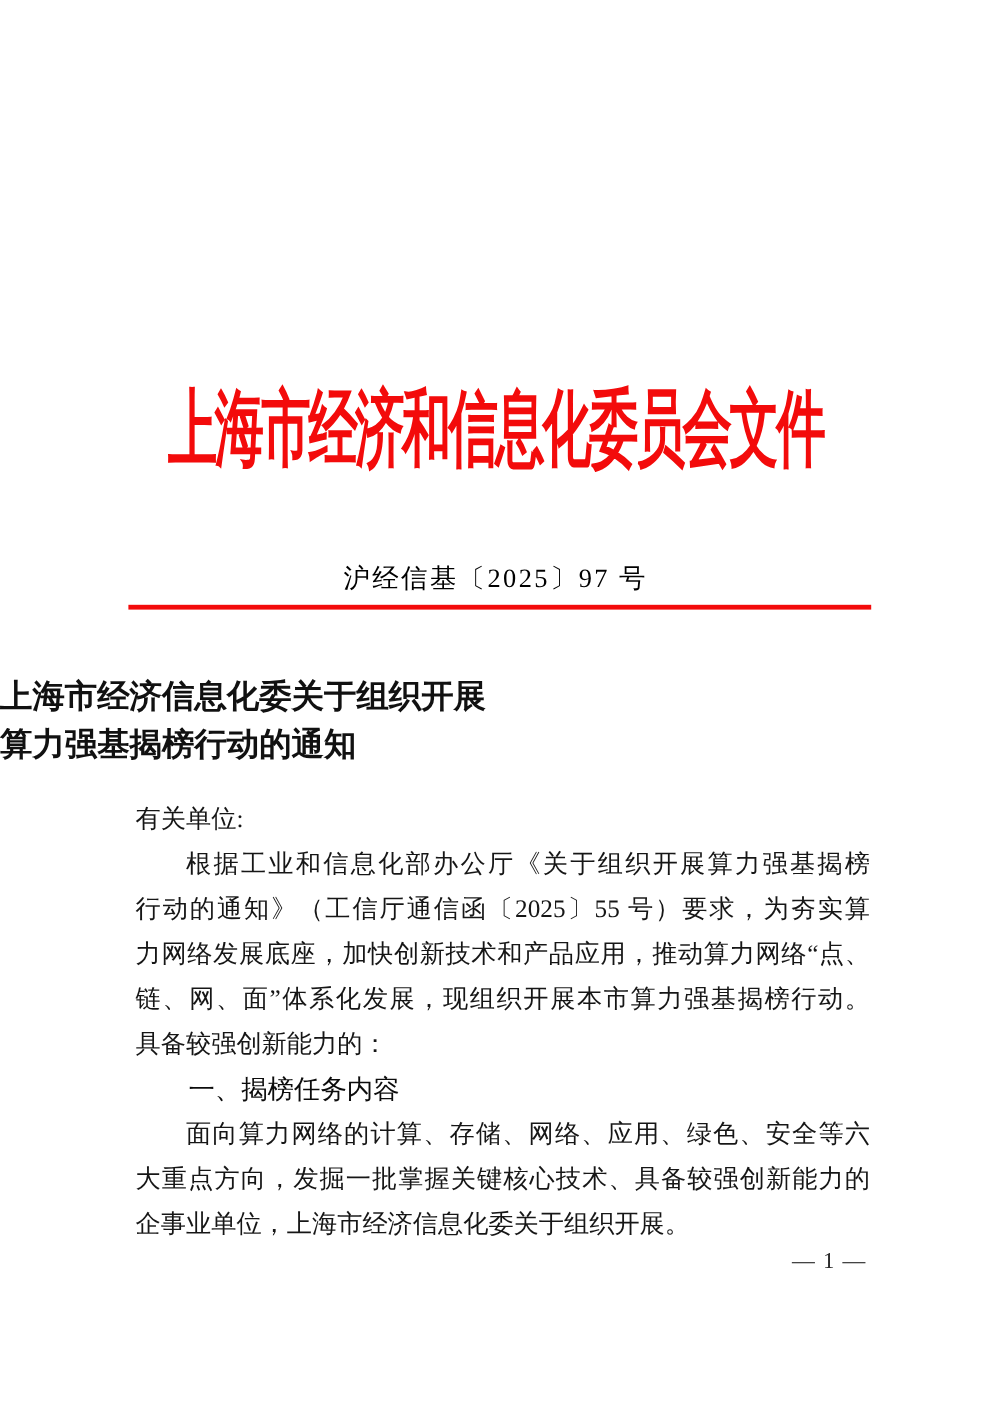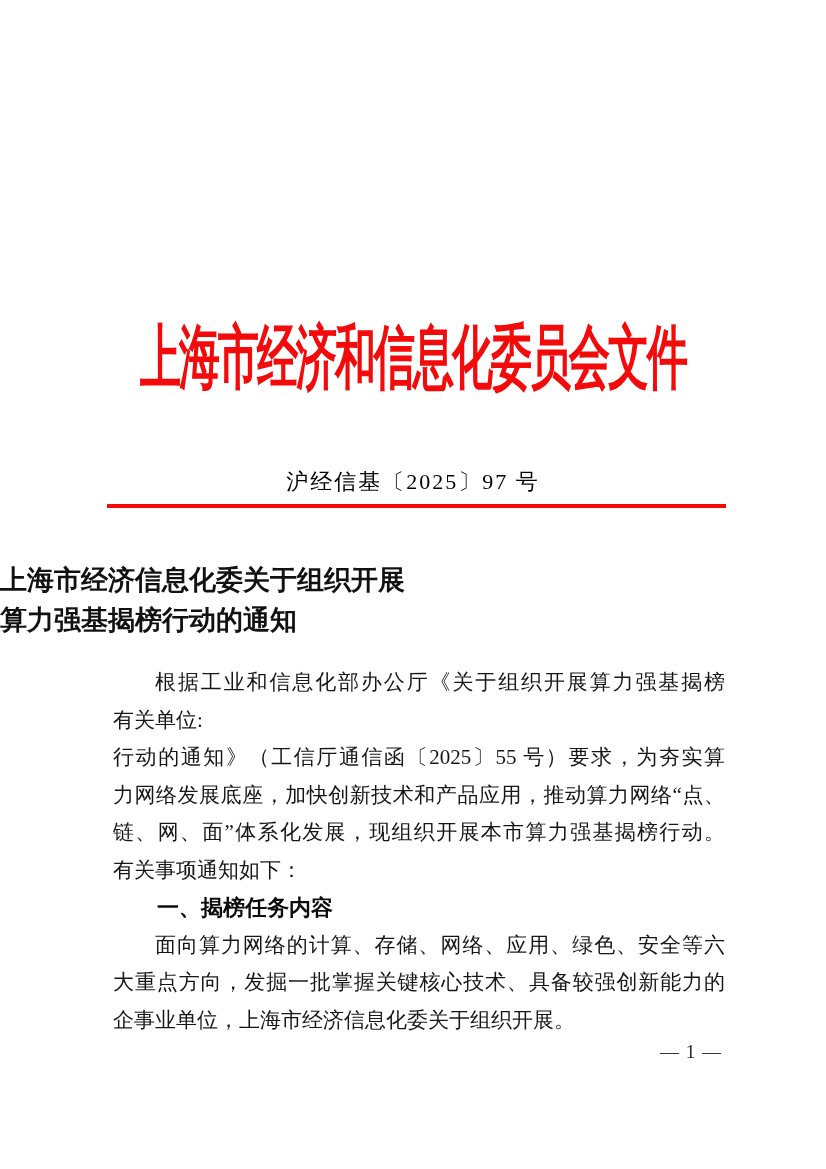"根据工业和信息化部办公厅《关于组织开展算力强基揭榜" div.line { order: before "有关单位:" -> after "有关单位:" }
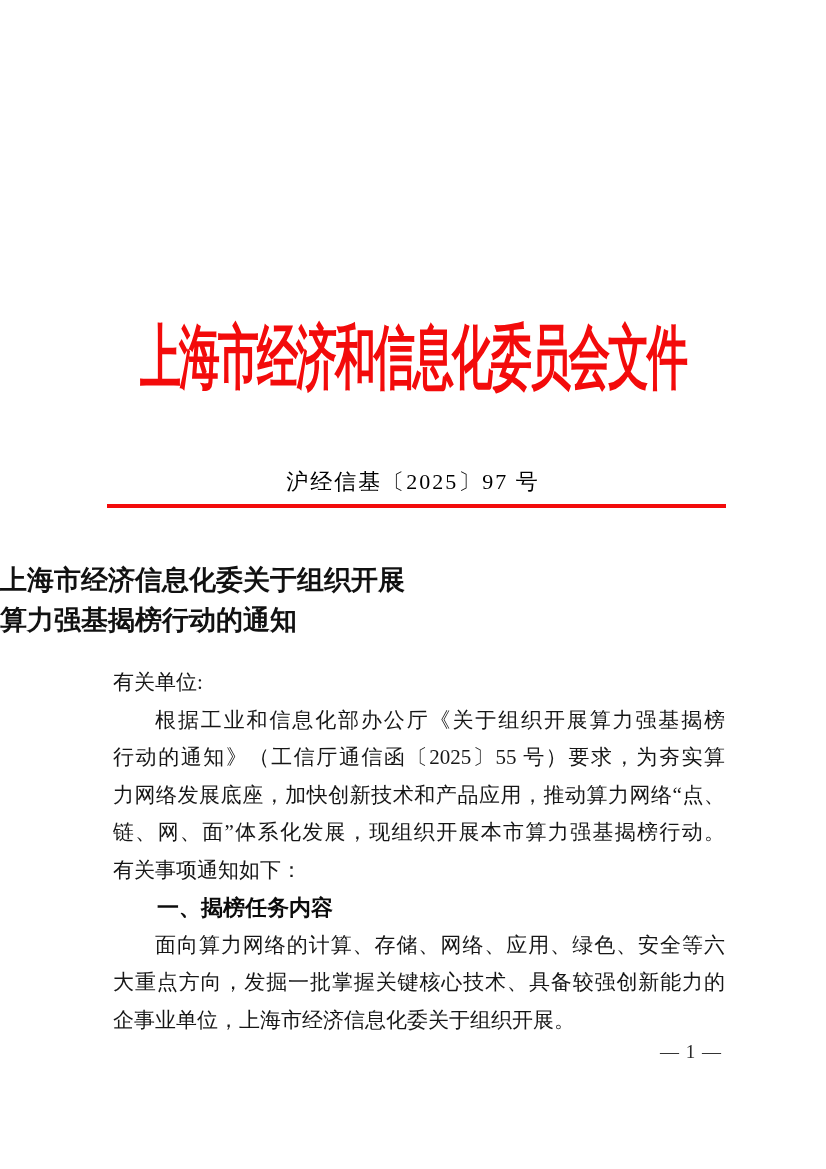"有关事项通知如下：" div.line { text: 有关事项通知如下 -> 具备较强创新能力的 }
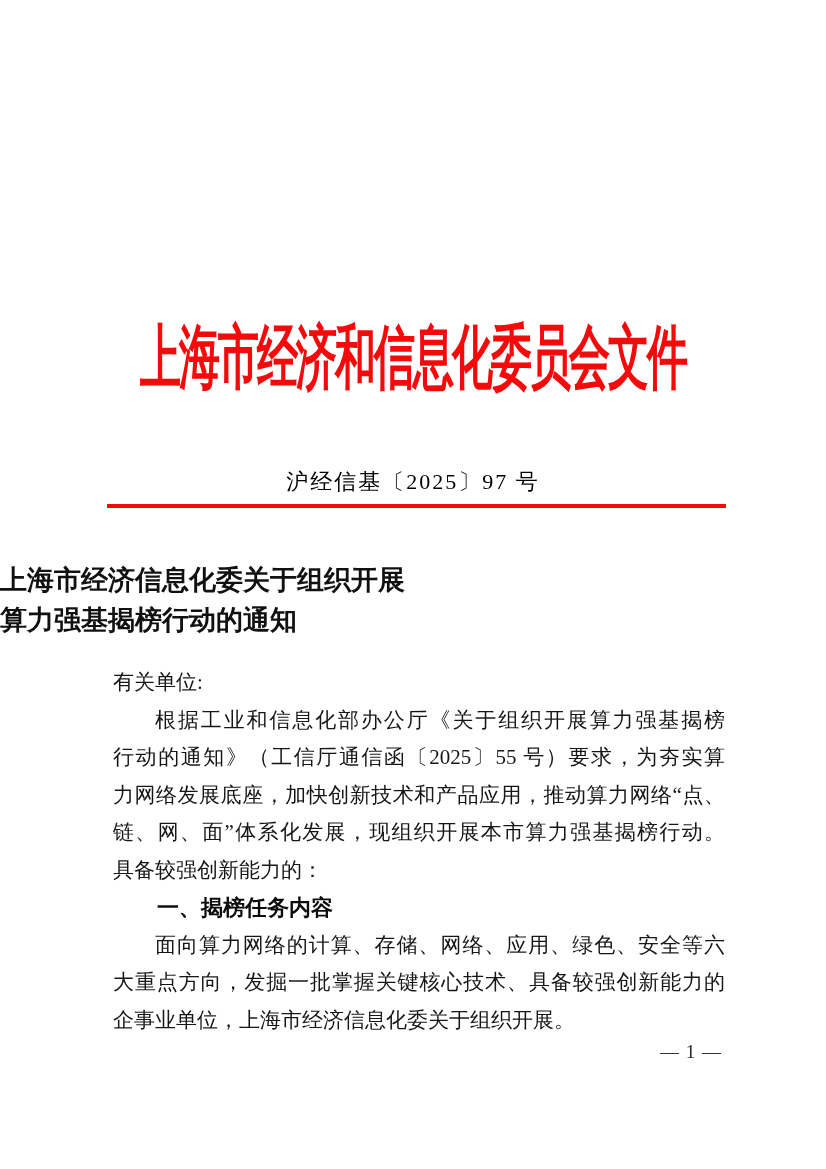"一、揭榜任务内容" .line.heading { font-weight: bold -> normal }
